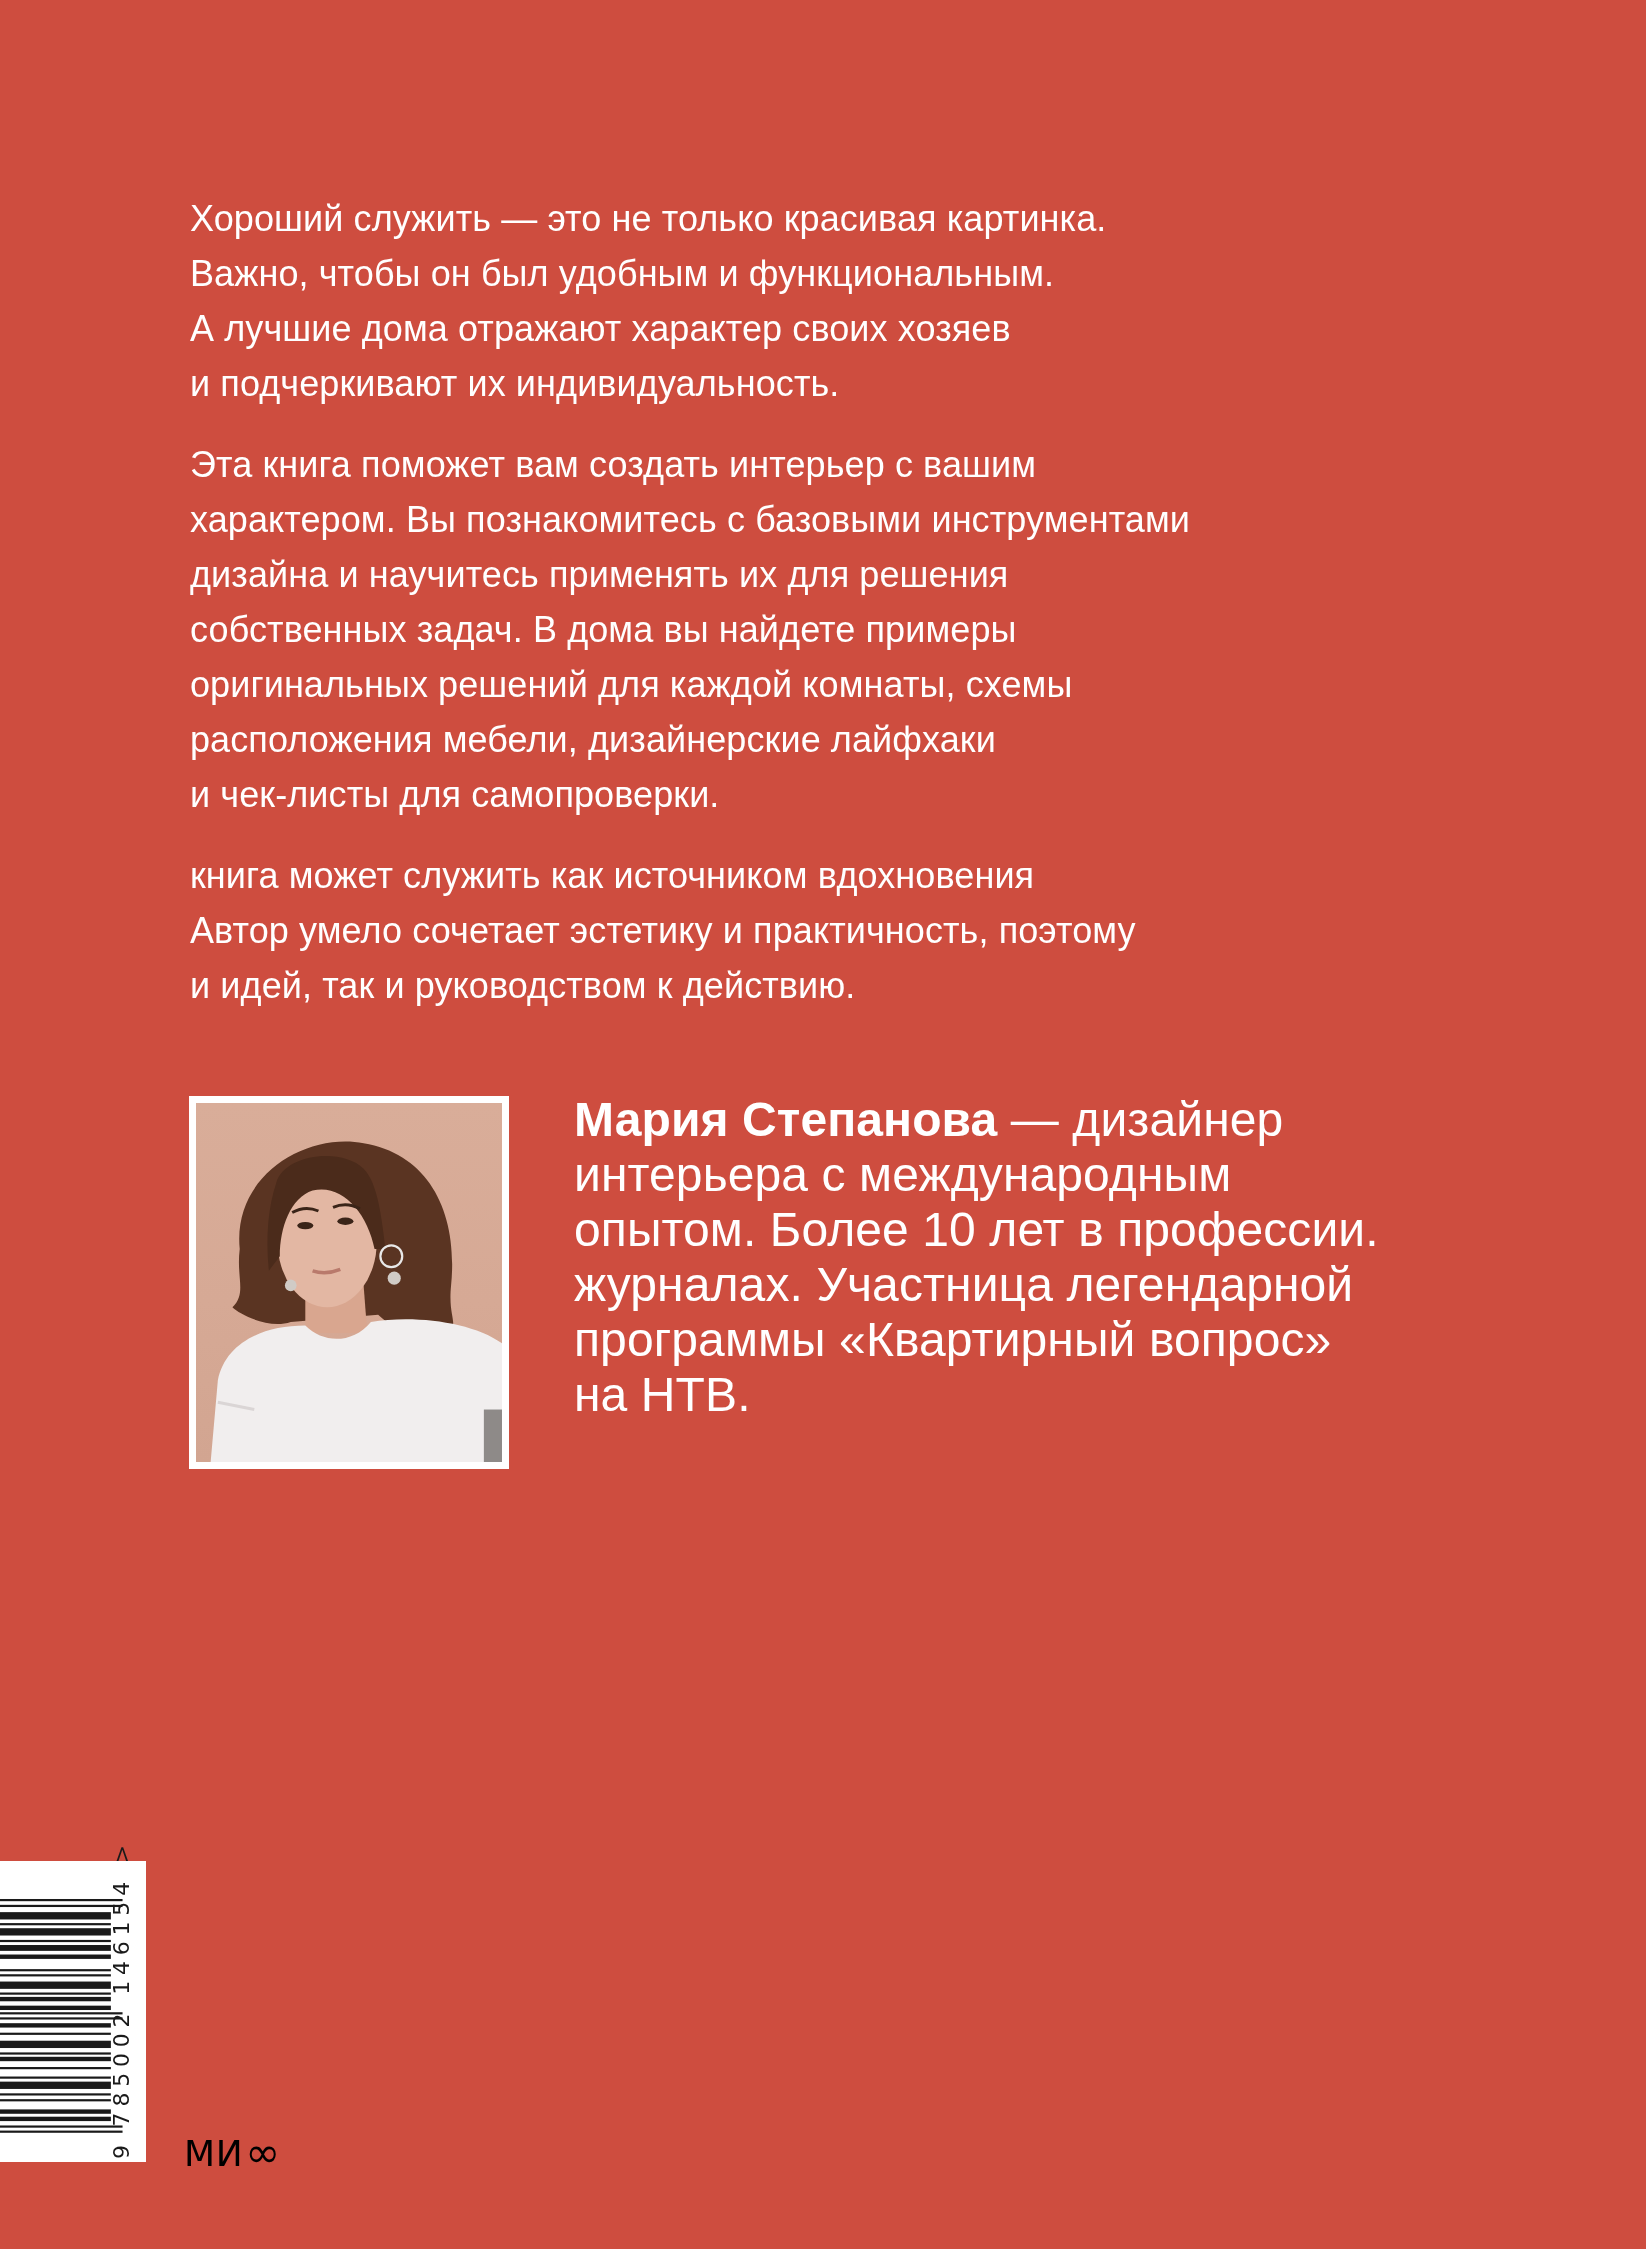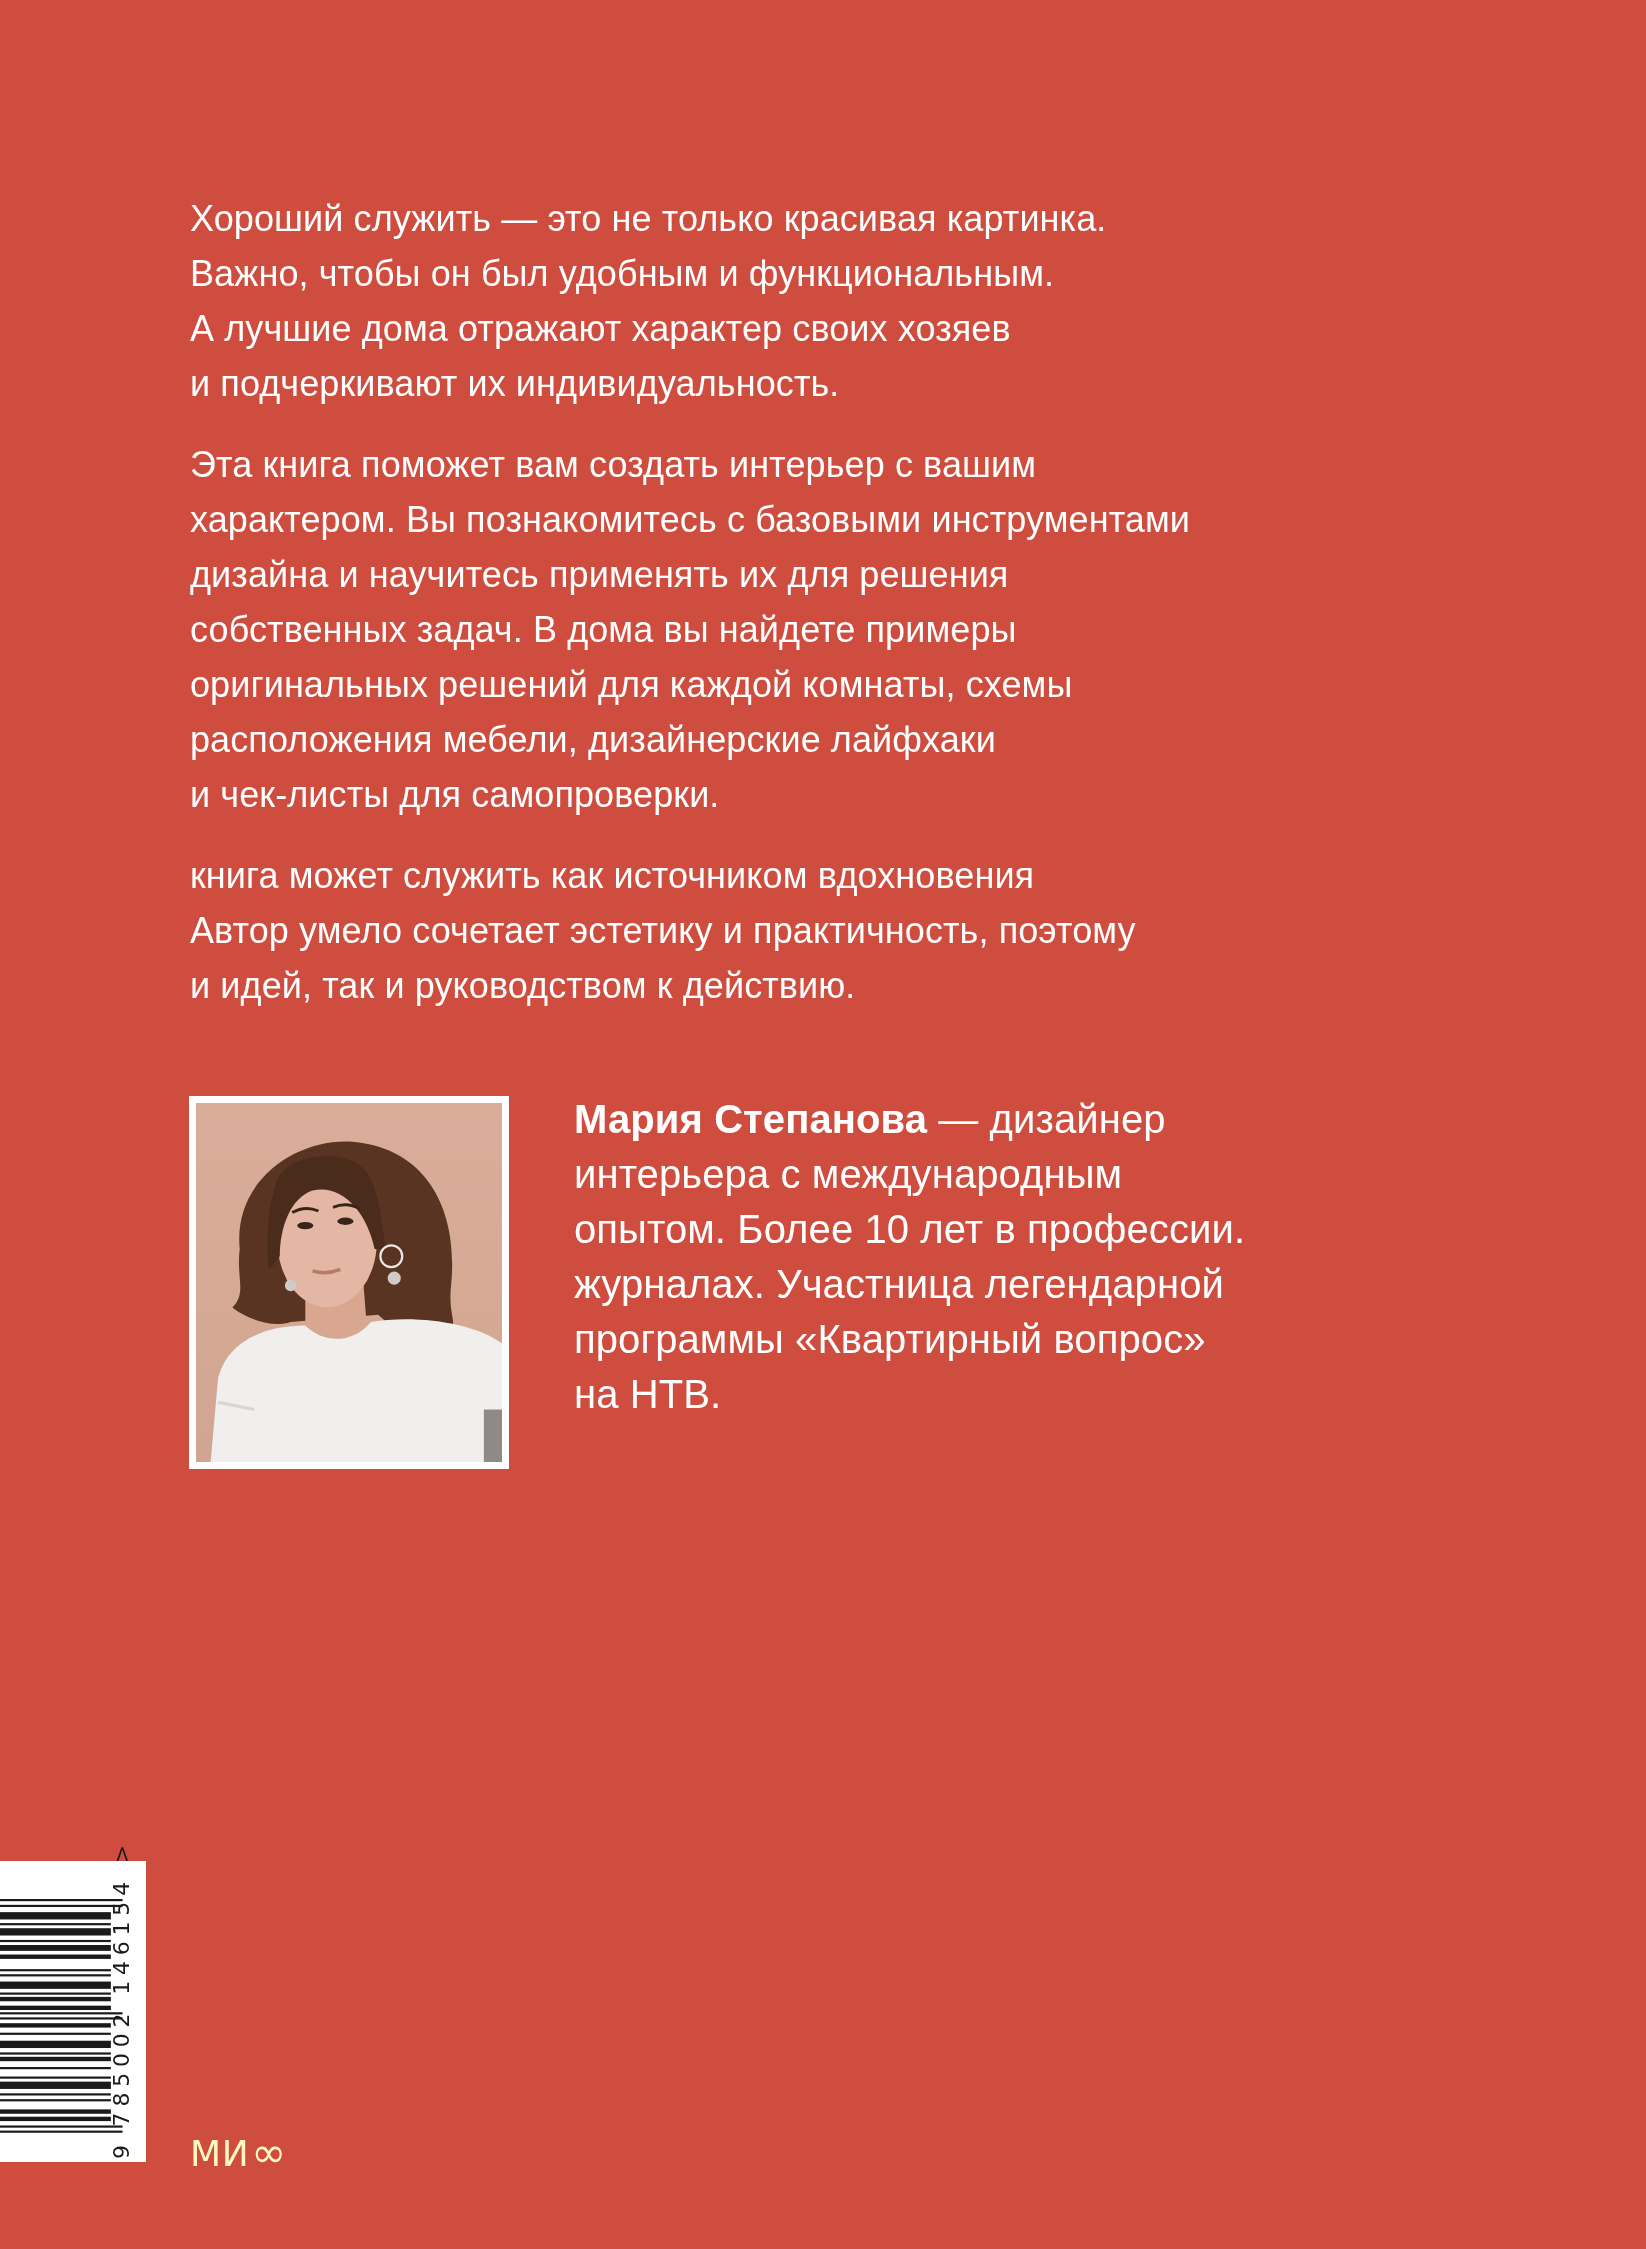"Мария Степанова — дизайнер" .bio .line { font-size: 40px -> 48px }
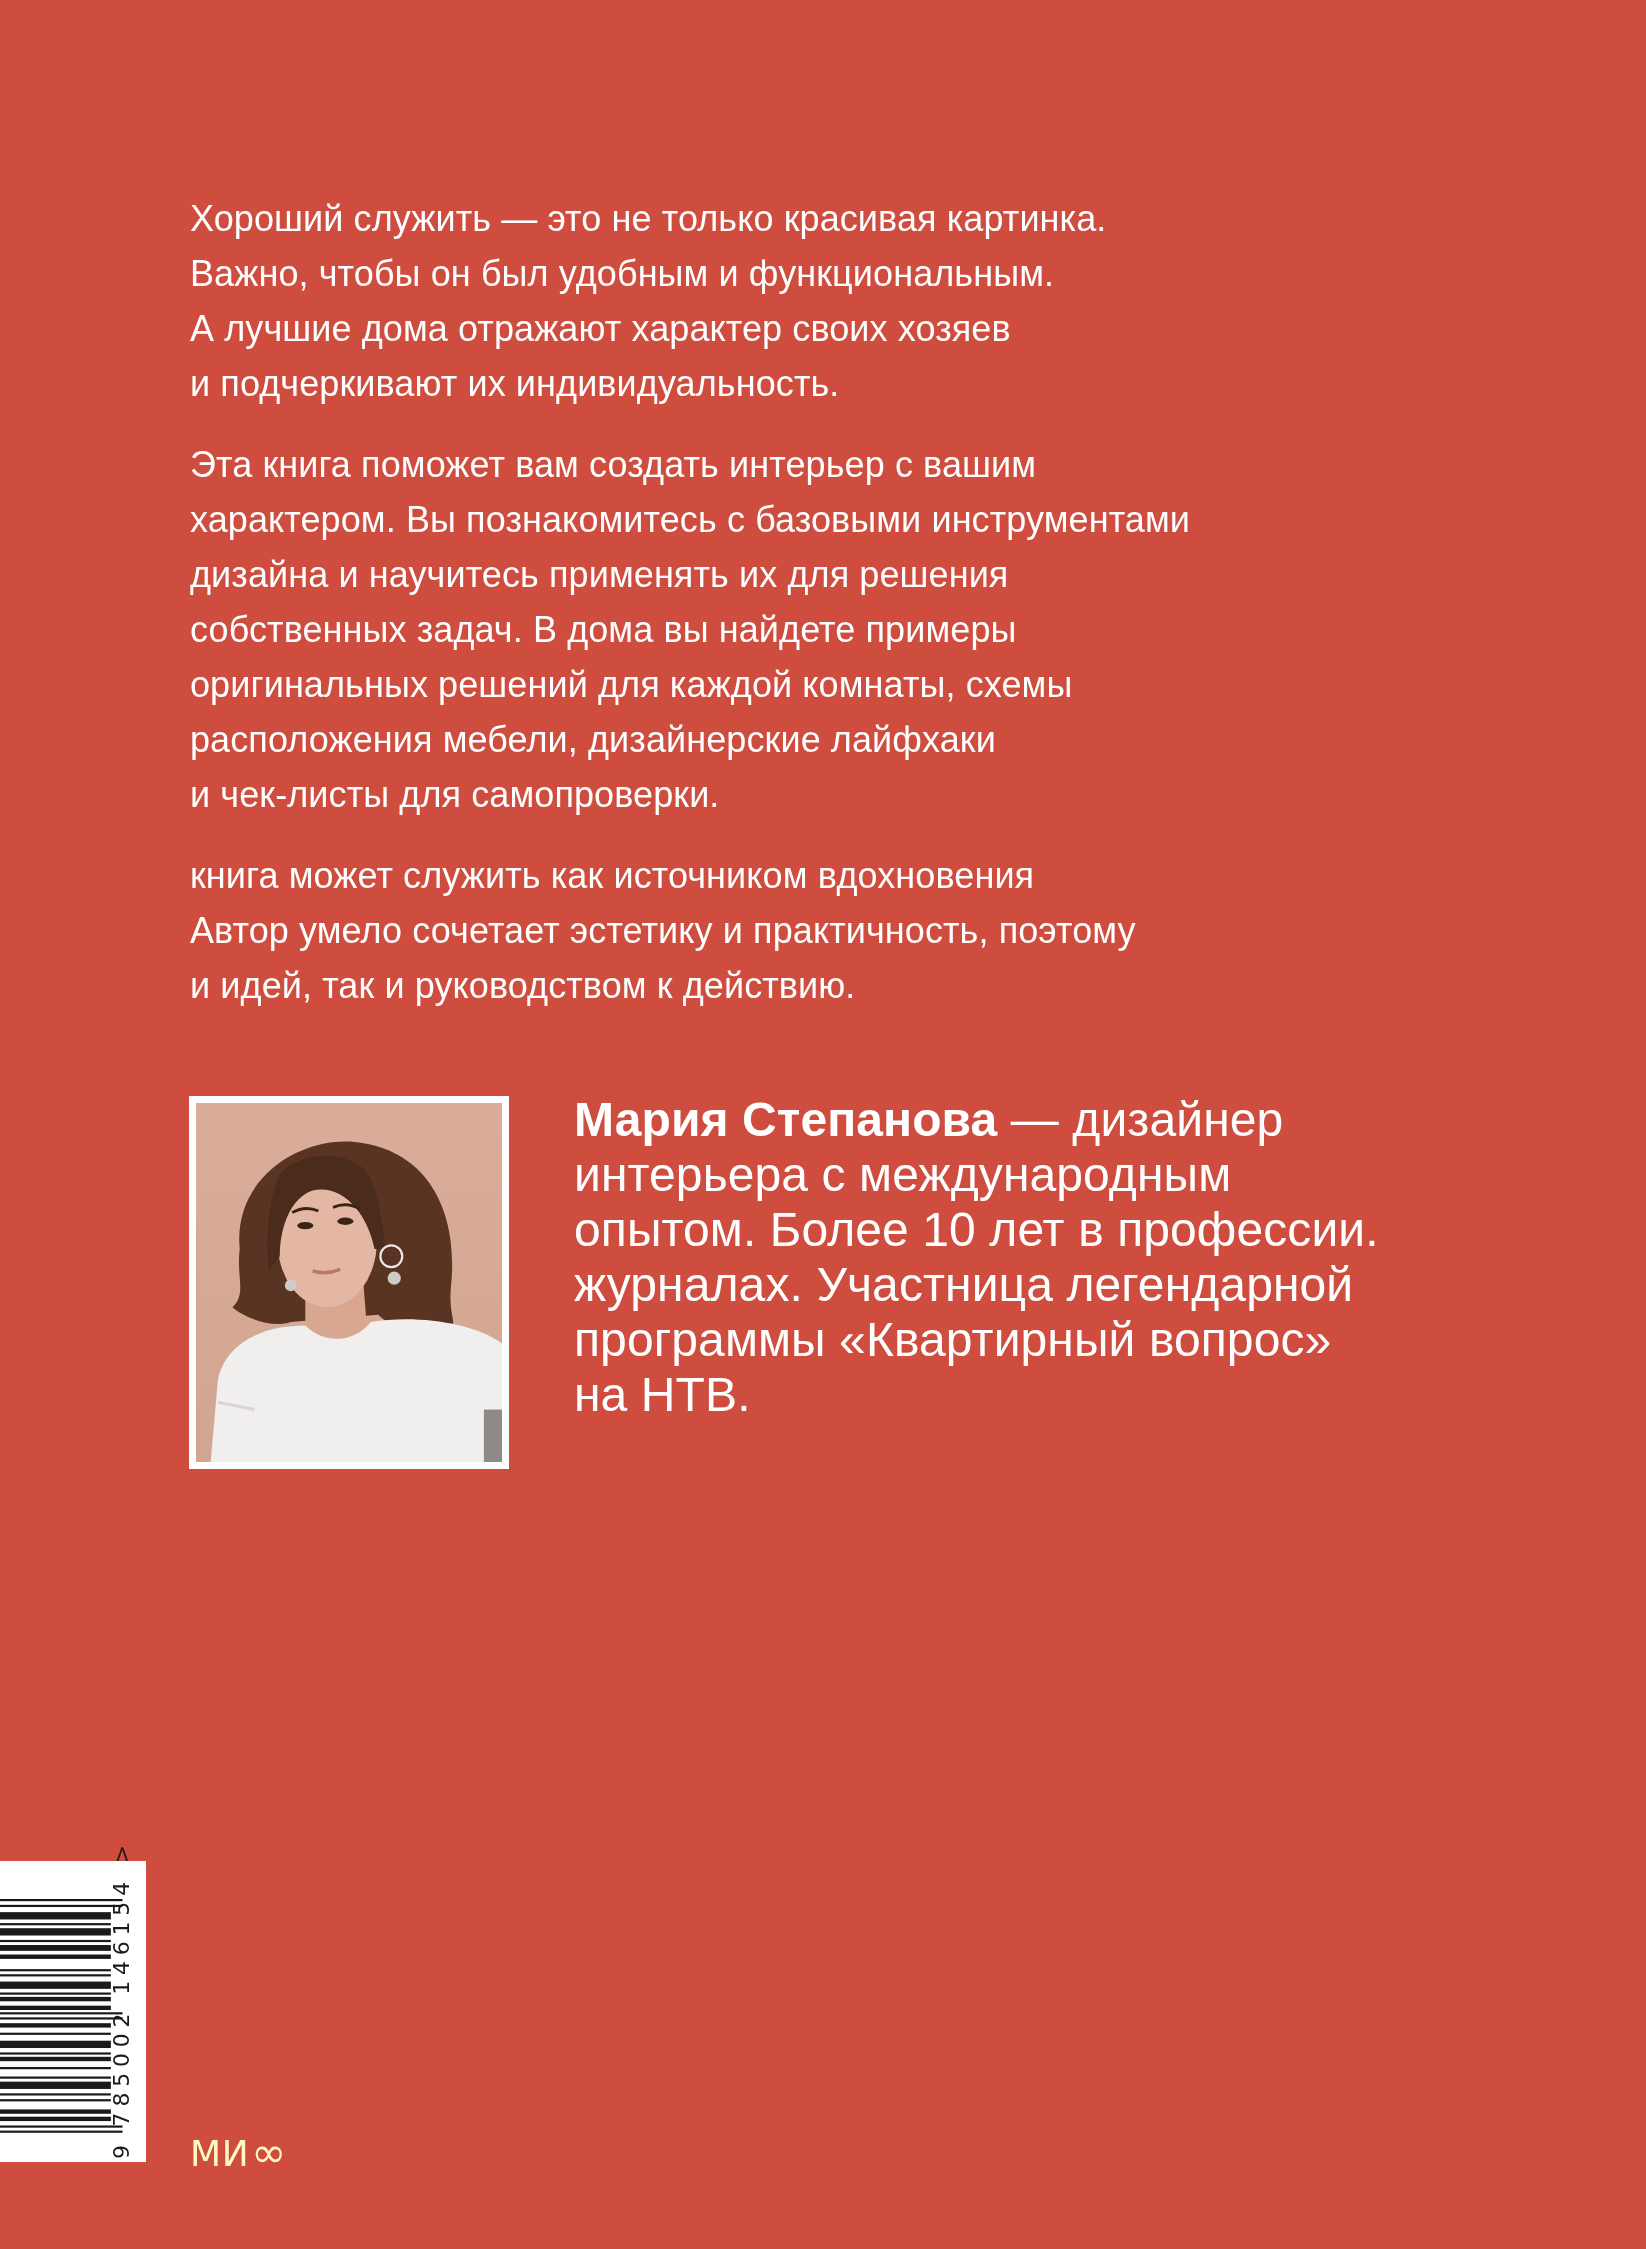"МИ" .logo { color: #fef9c3 -> #000000; left: 190px -> 184px }
